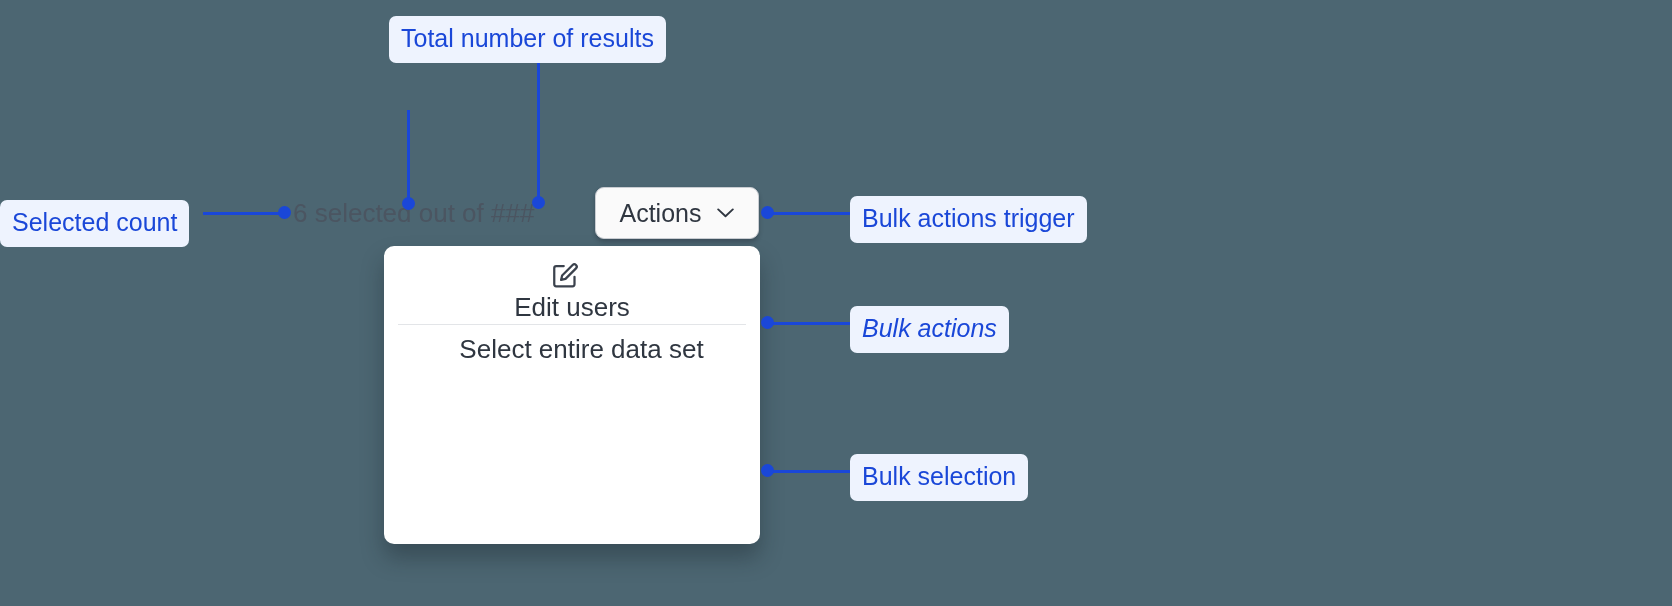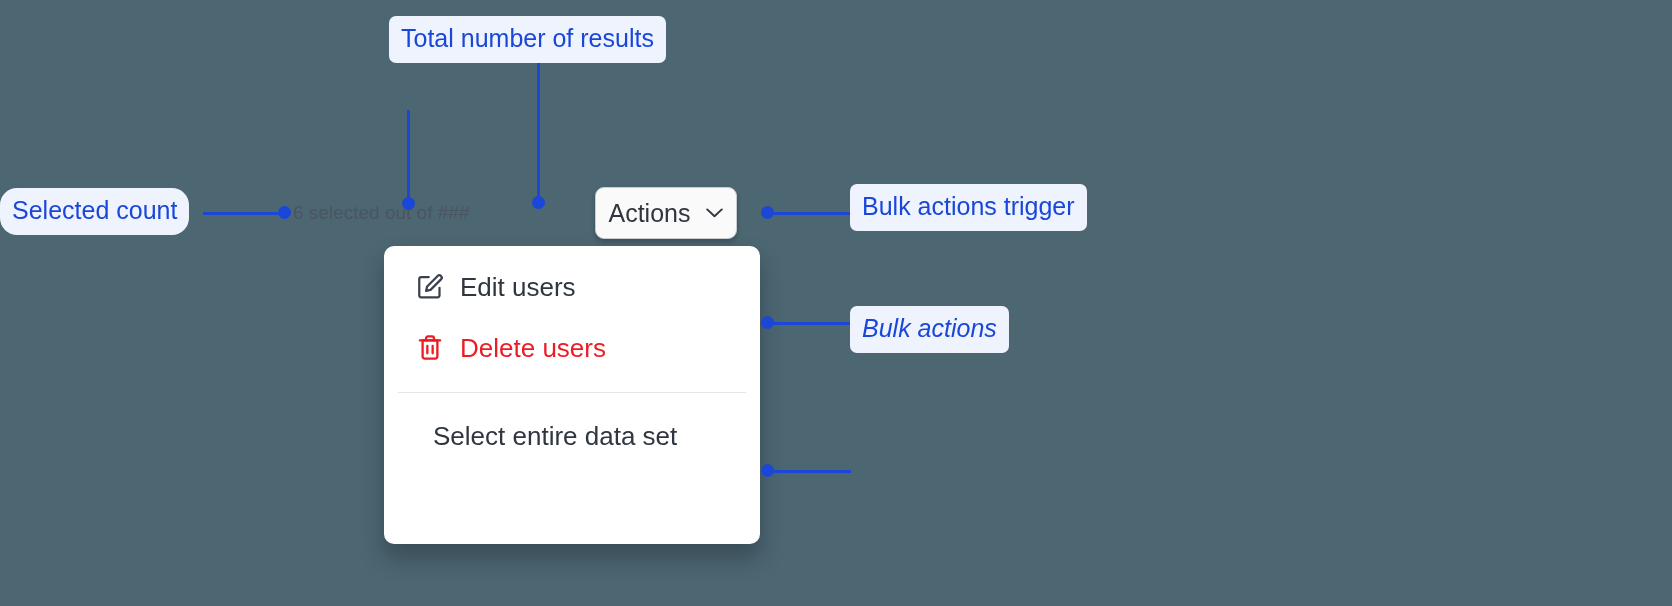"Selected count" div.chip { border-radius: 17px -> none; top: 172px -> 184px }
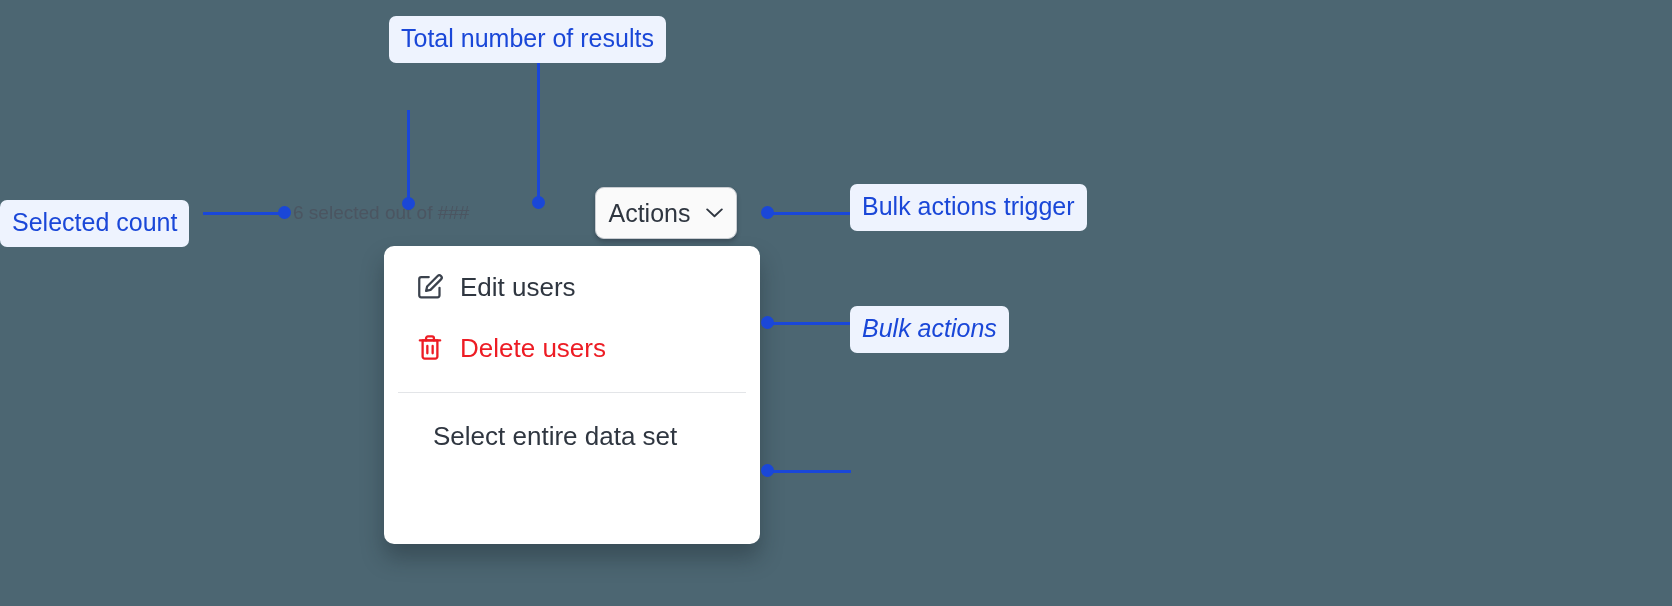"6 selected out of ###" .selected-count { font-size: 19px -> 26px }
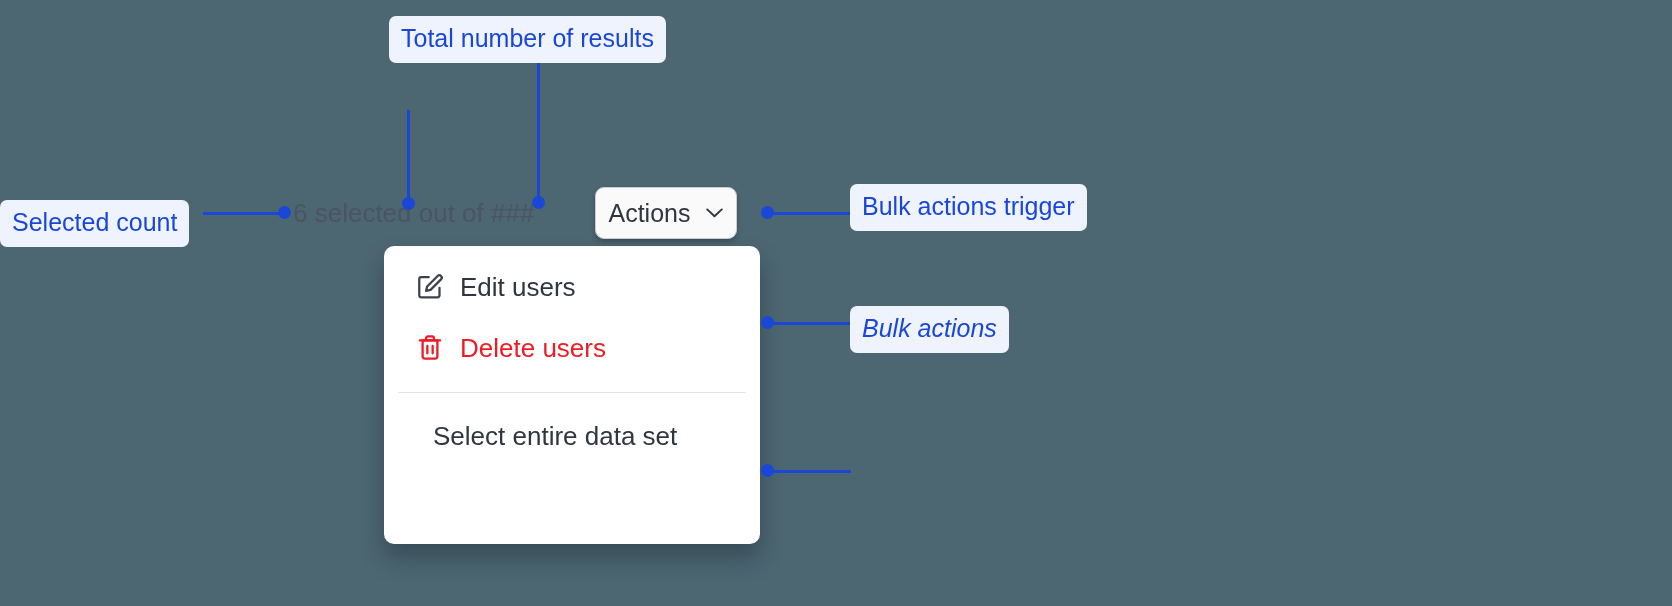"Actions" .actions-btn { width: 142px -> 164px }
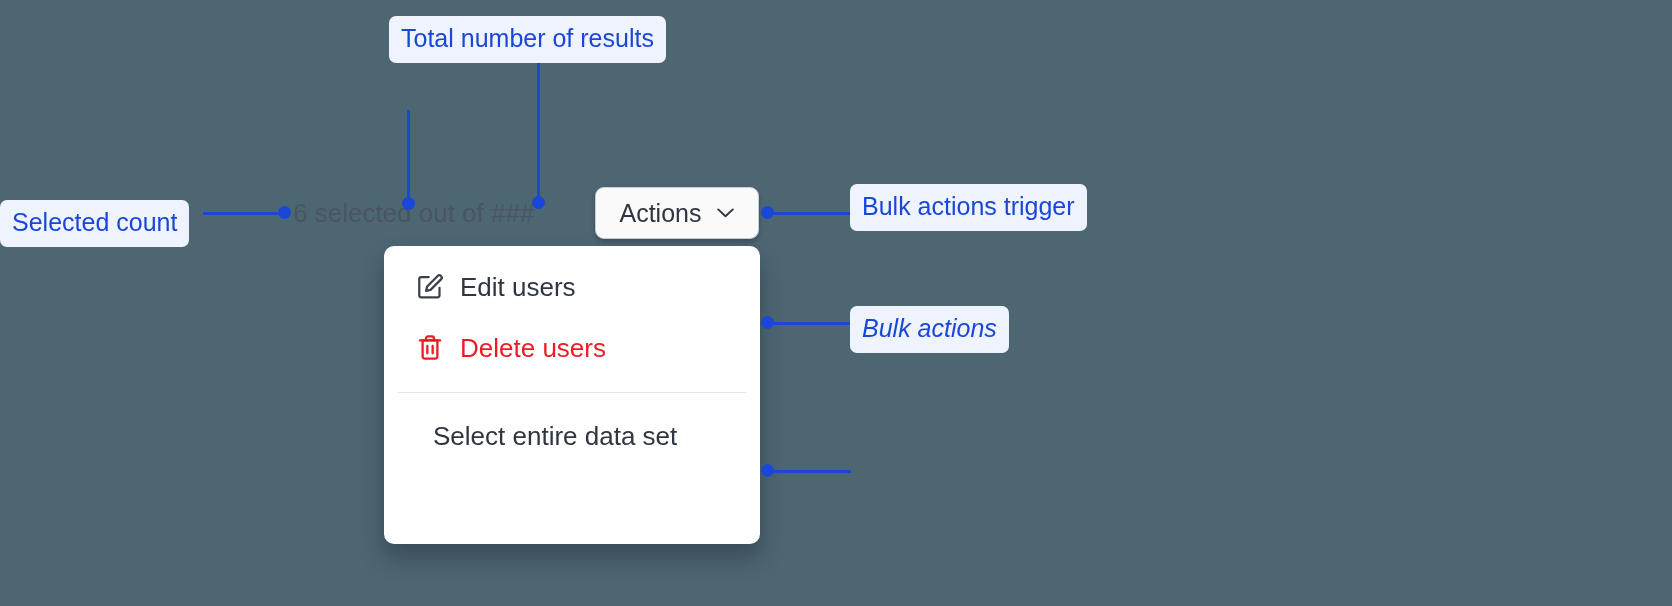"Bulk actions trigger" div.chip { top: 168px -> 180px }
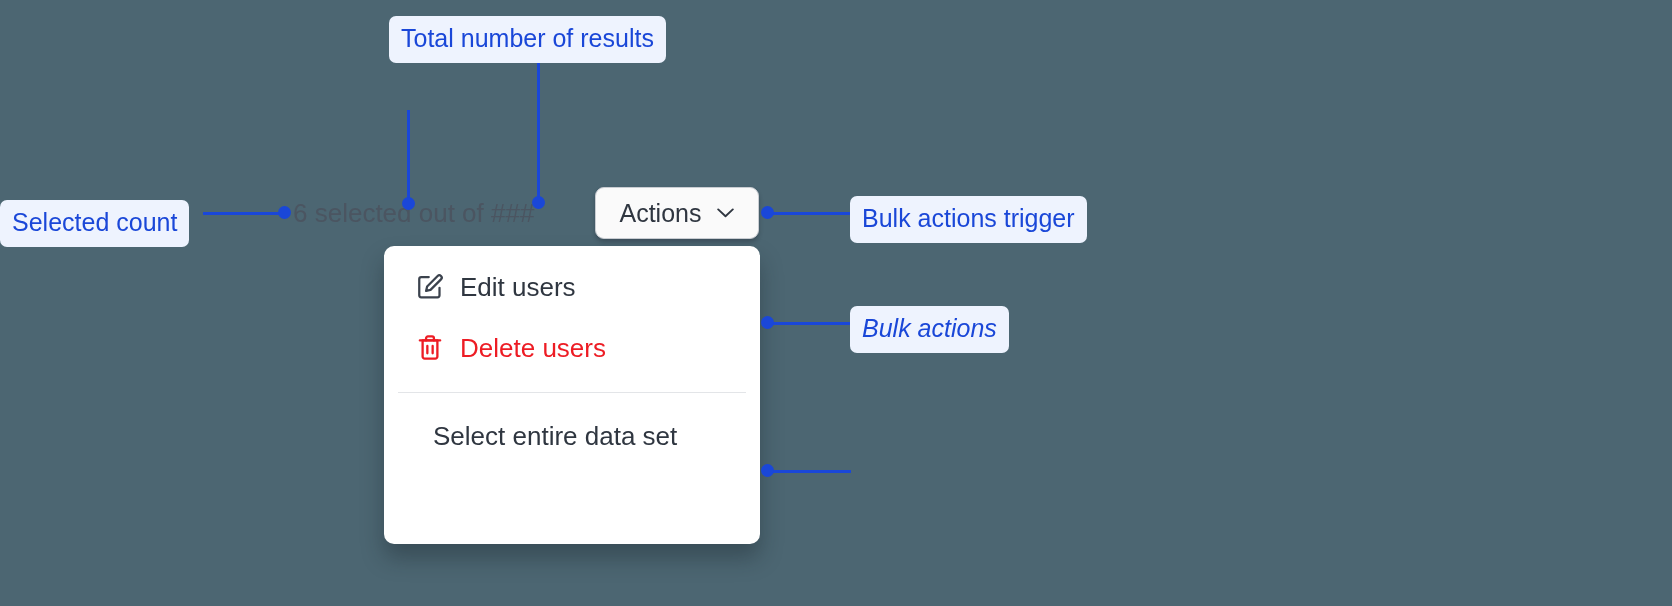"Edit users" .menu-item { flex-direction: none -> column }
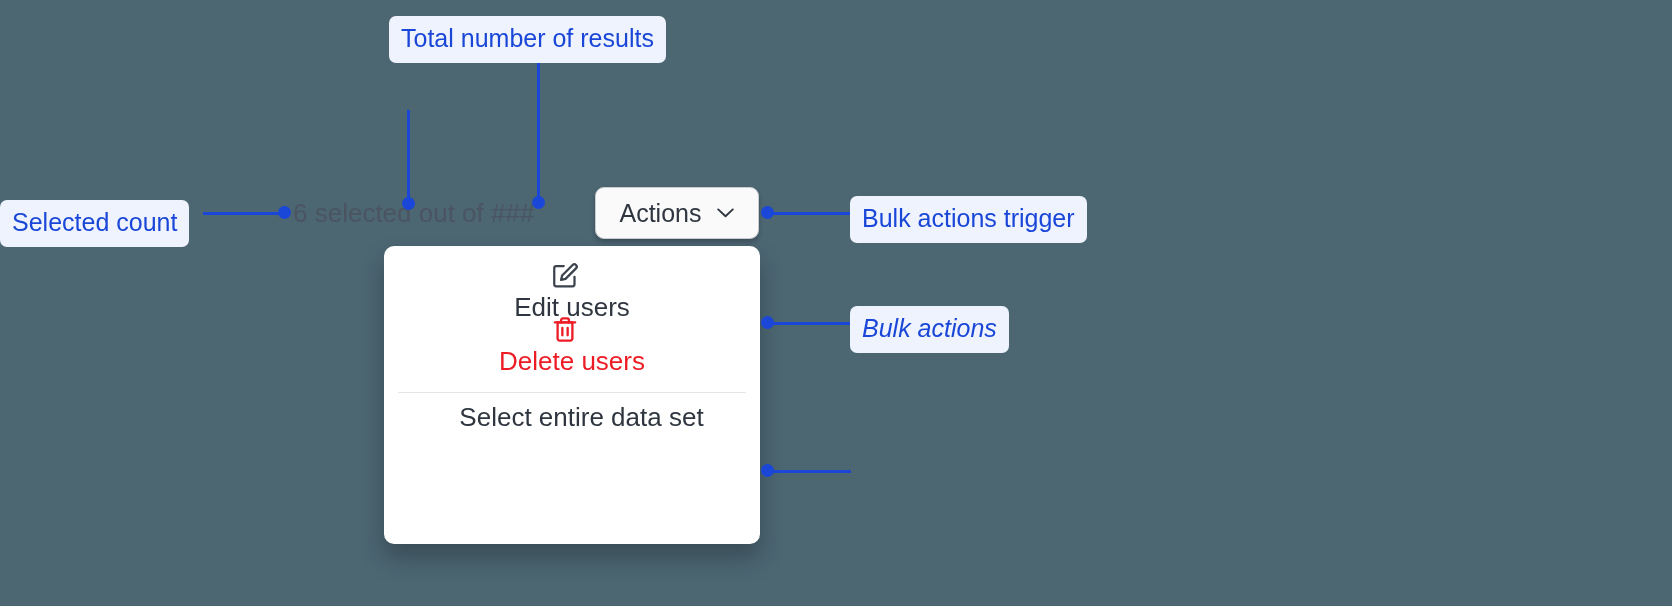"Delete users" li.menu-item { html: <li> <span> <svg> <path></path> <path></path> <path></path> <path></path> </svg> </span> <span>Delete users</span> </li> -> none }
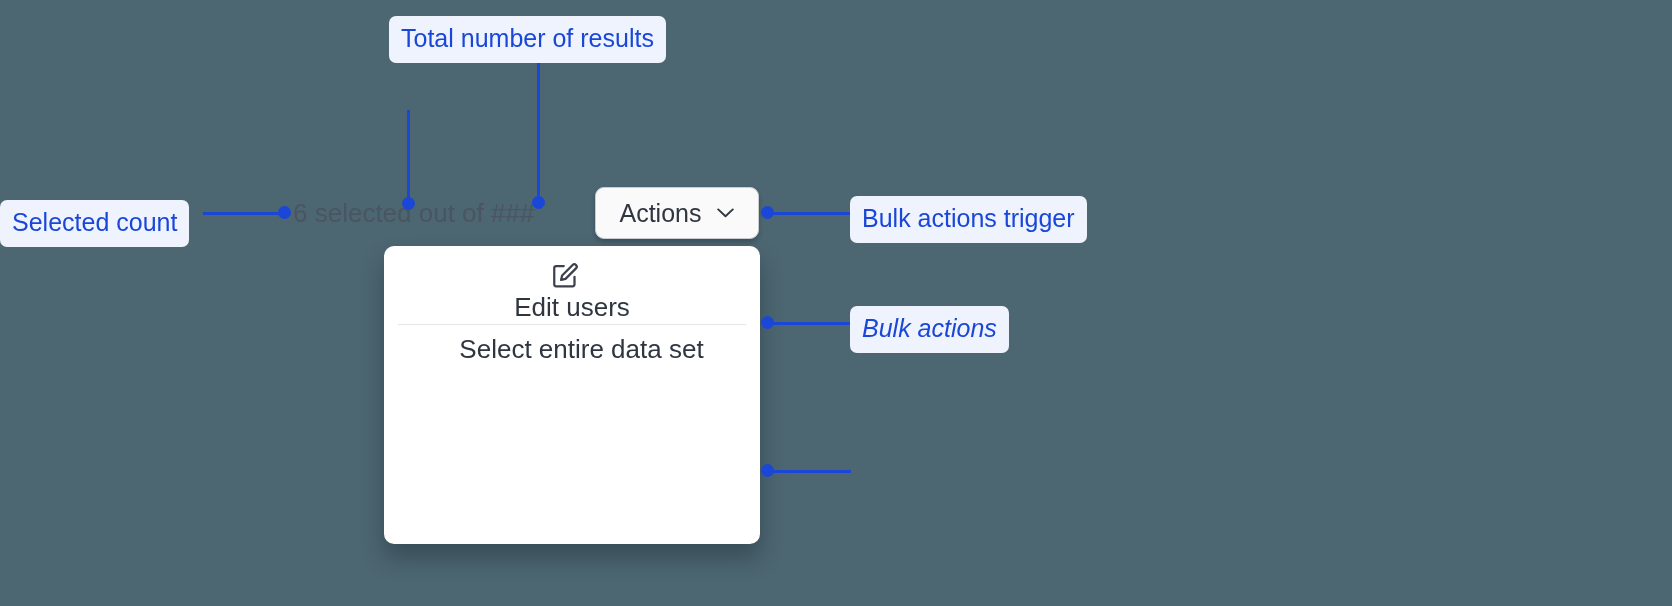"Bulk selection" div.chip { html: none -> <div>Bulk selection</div> }
